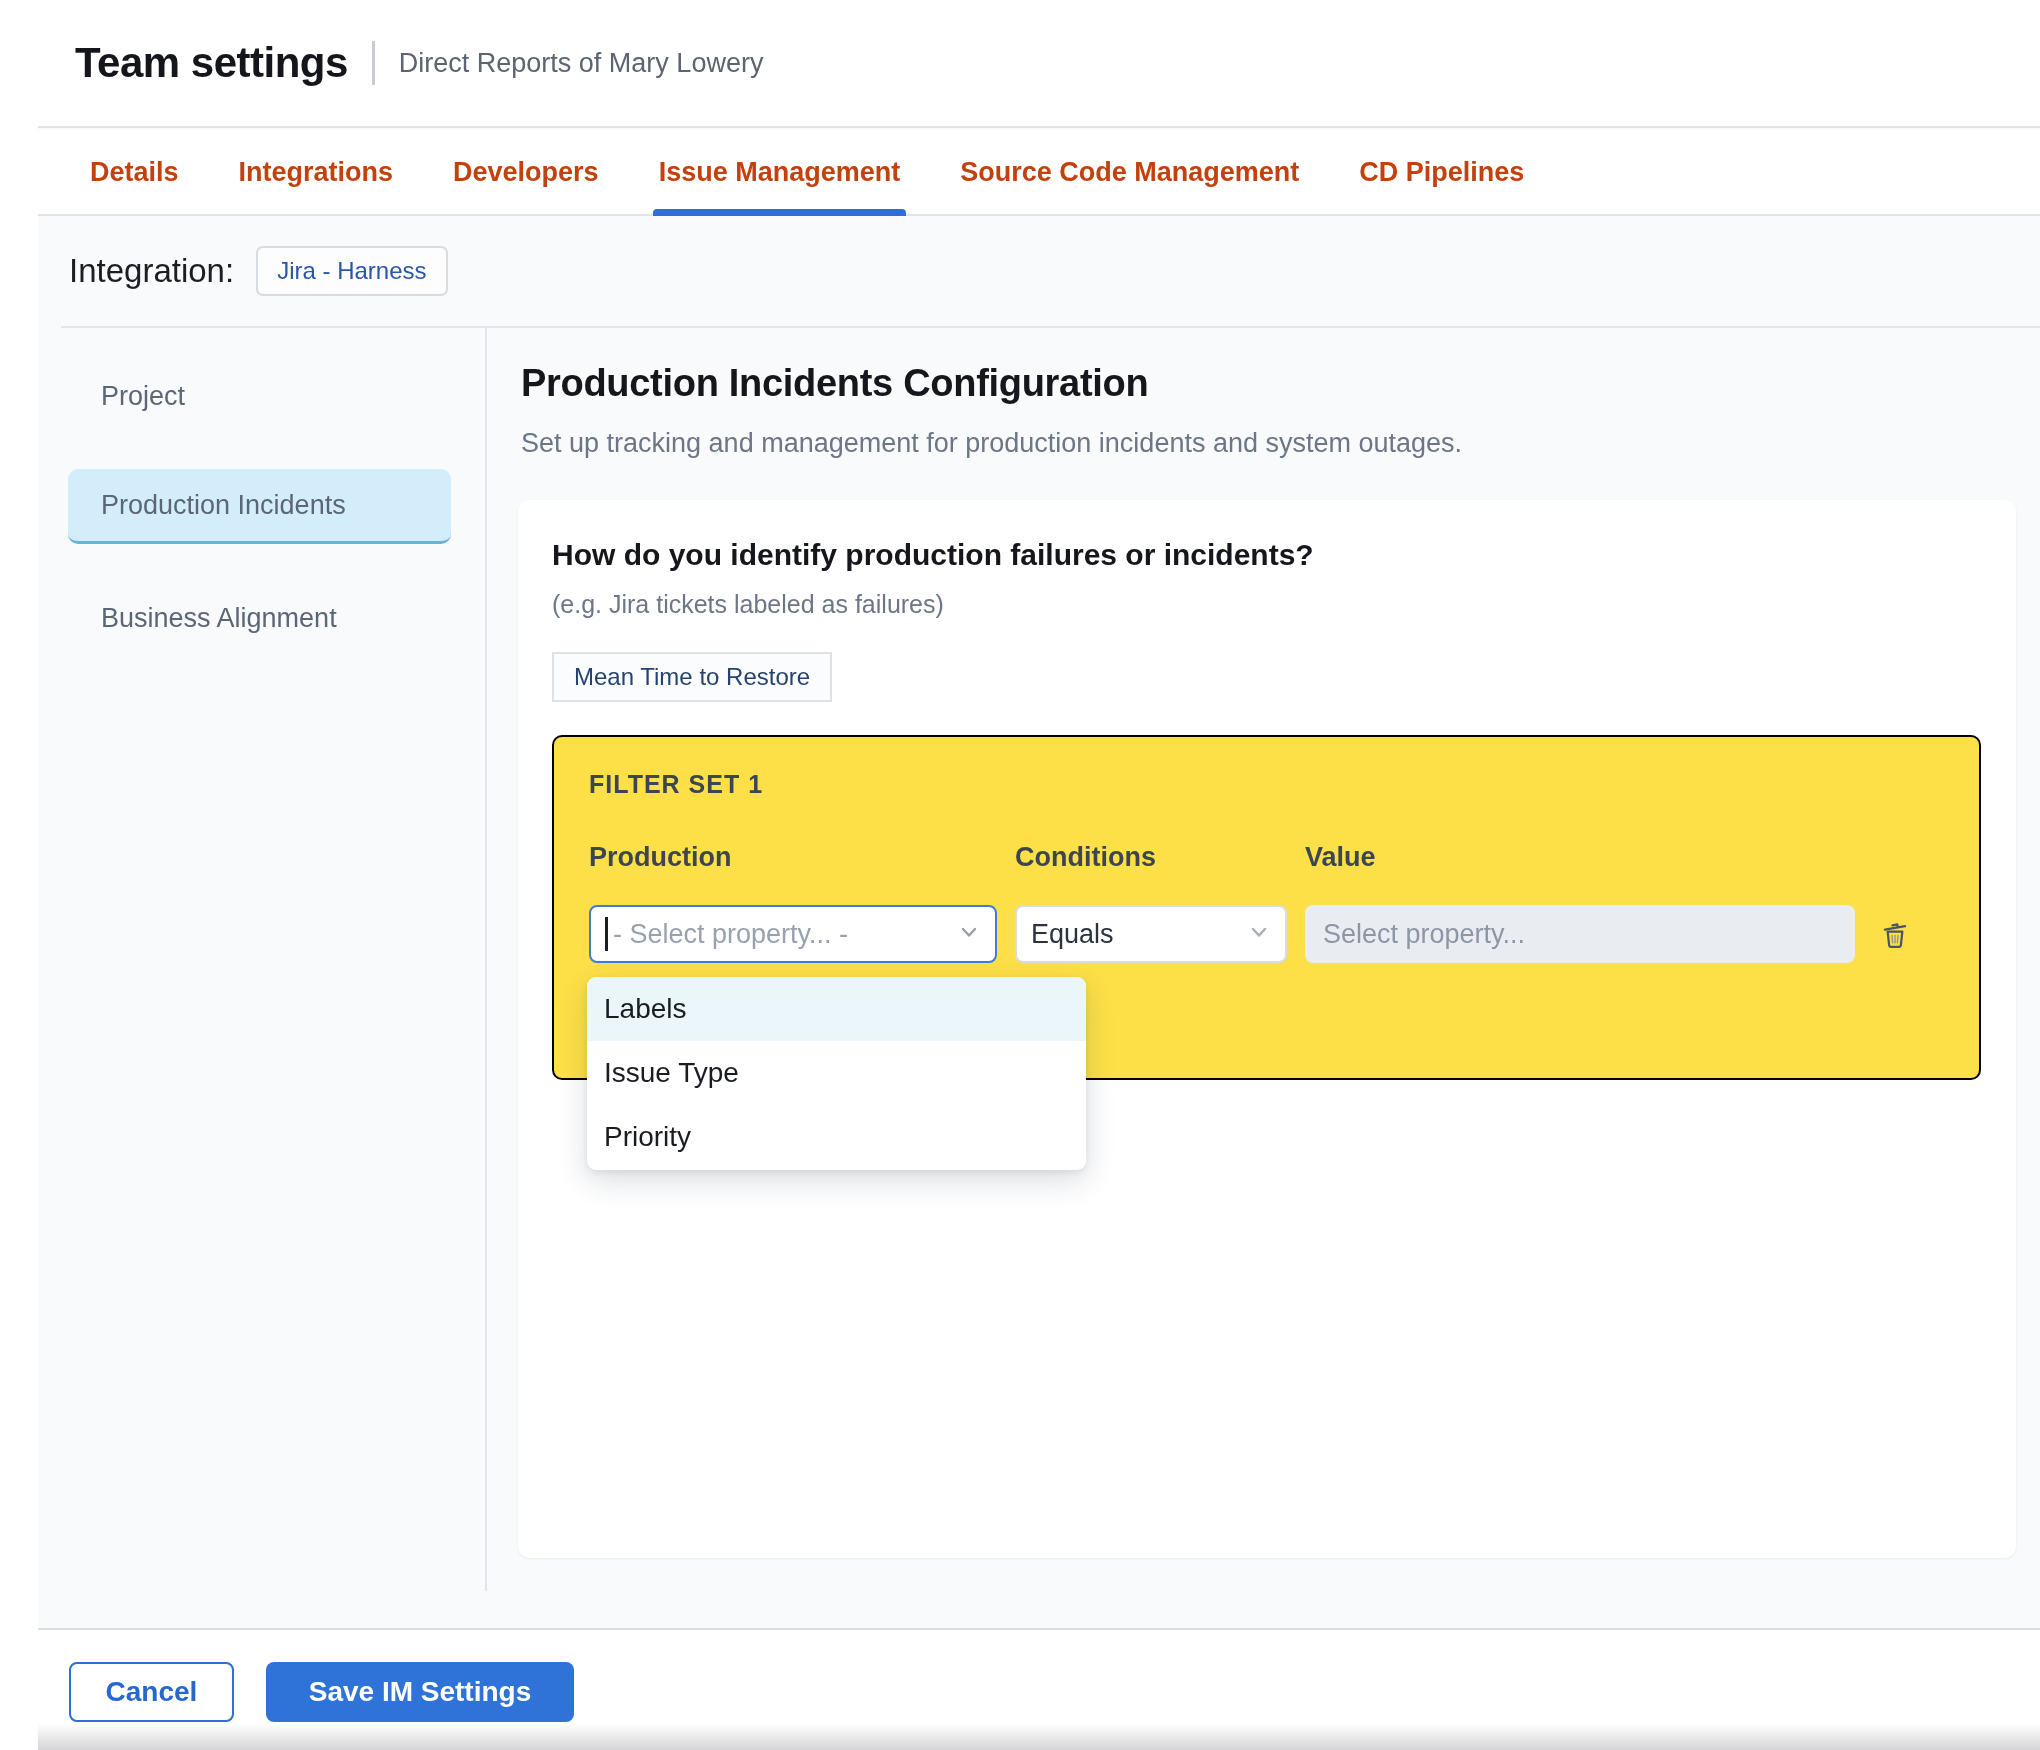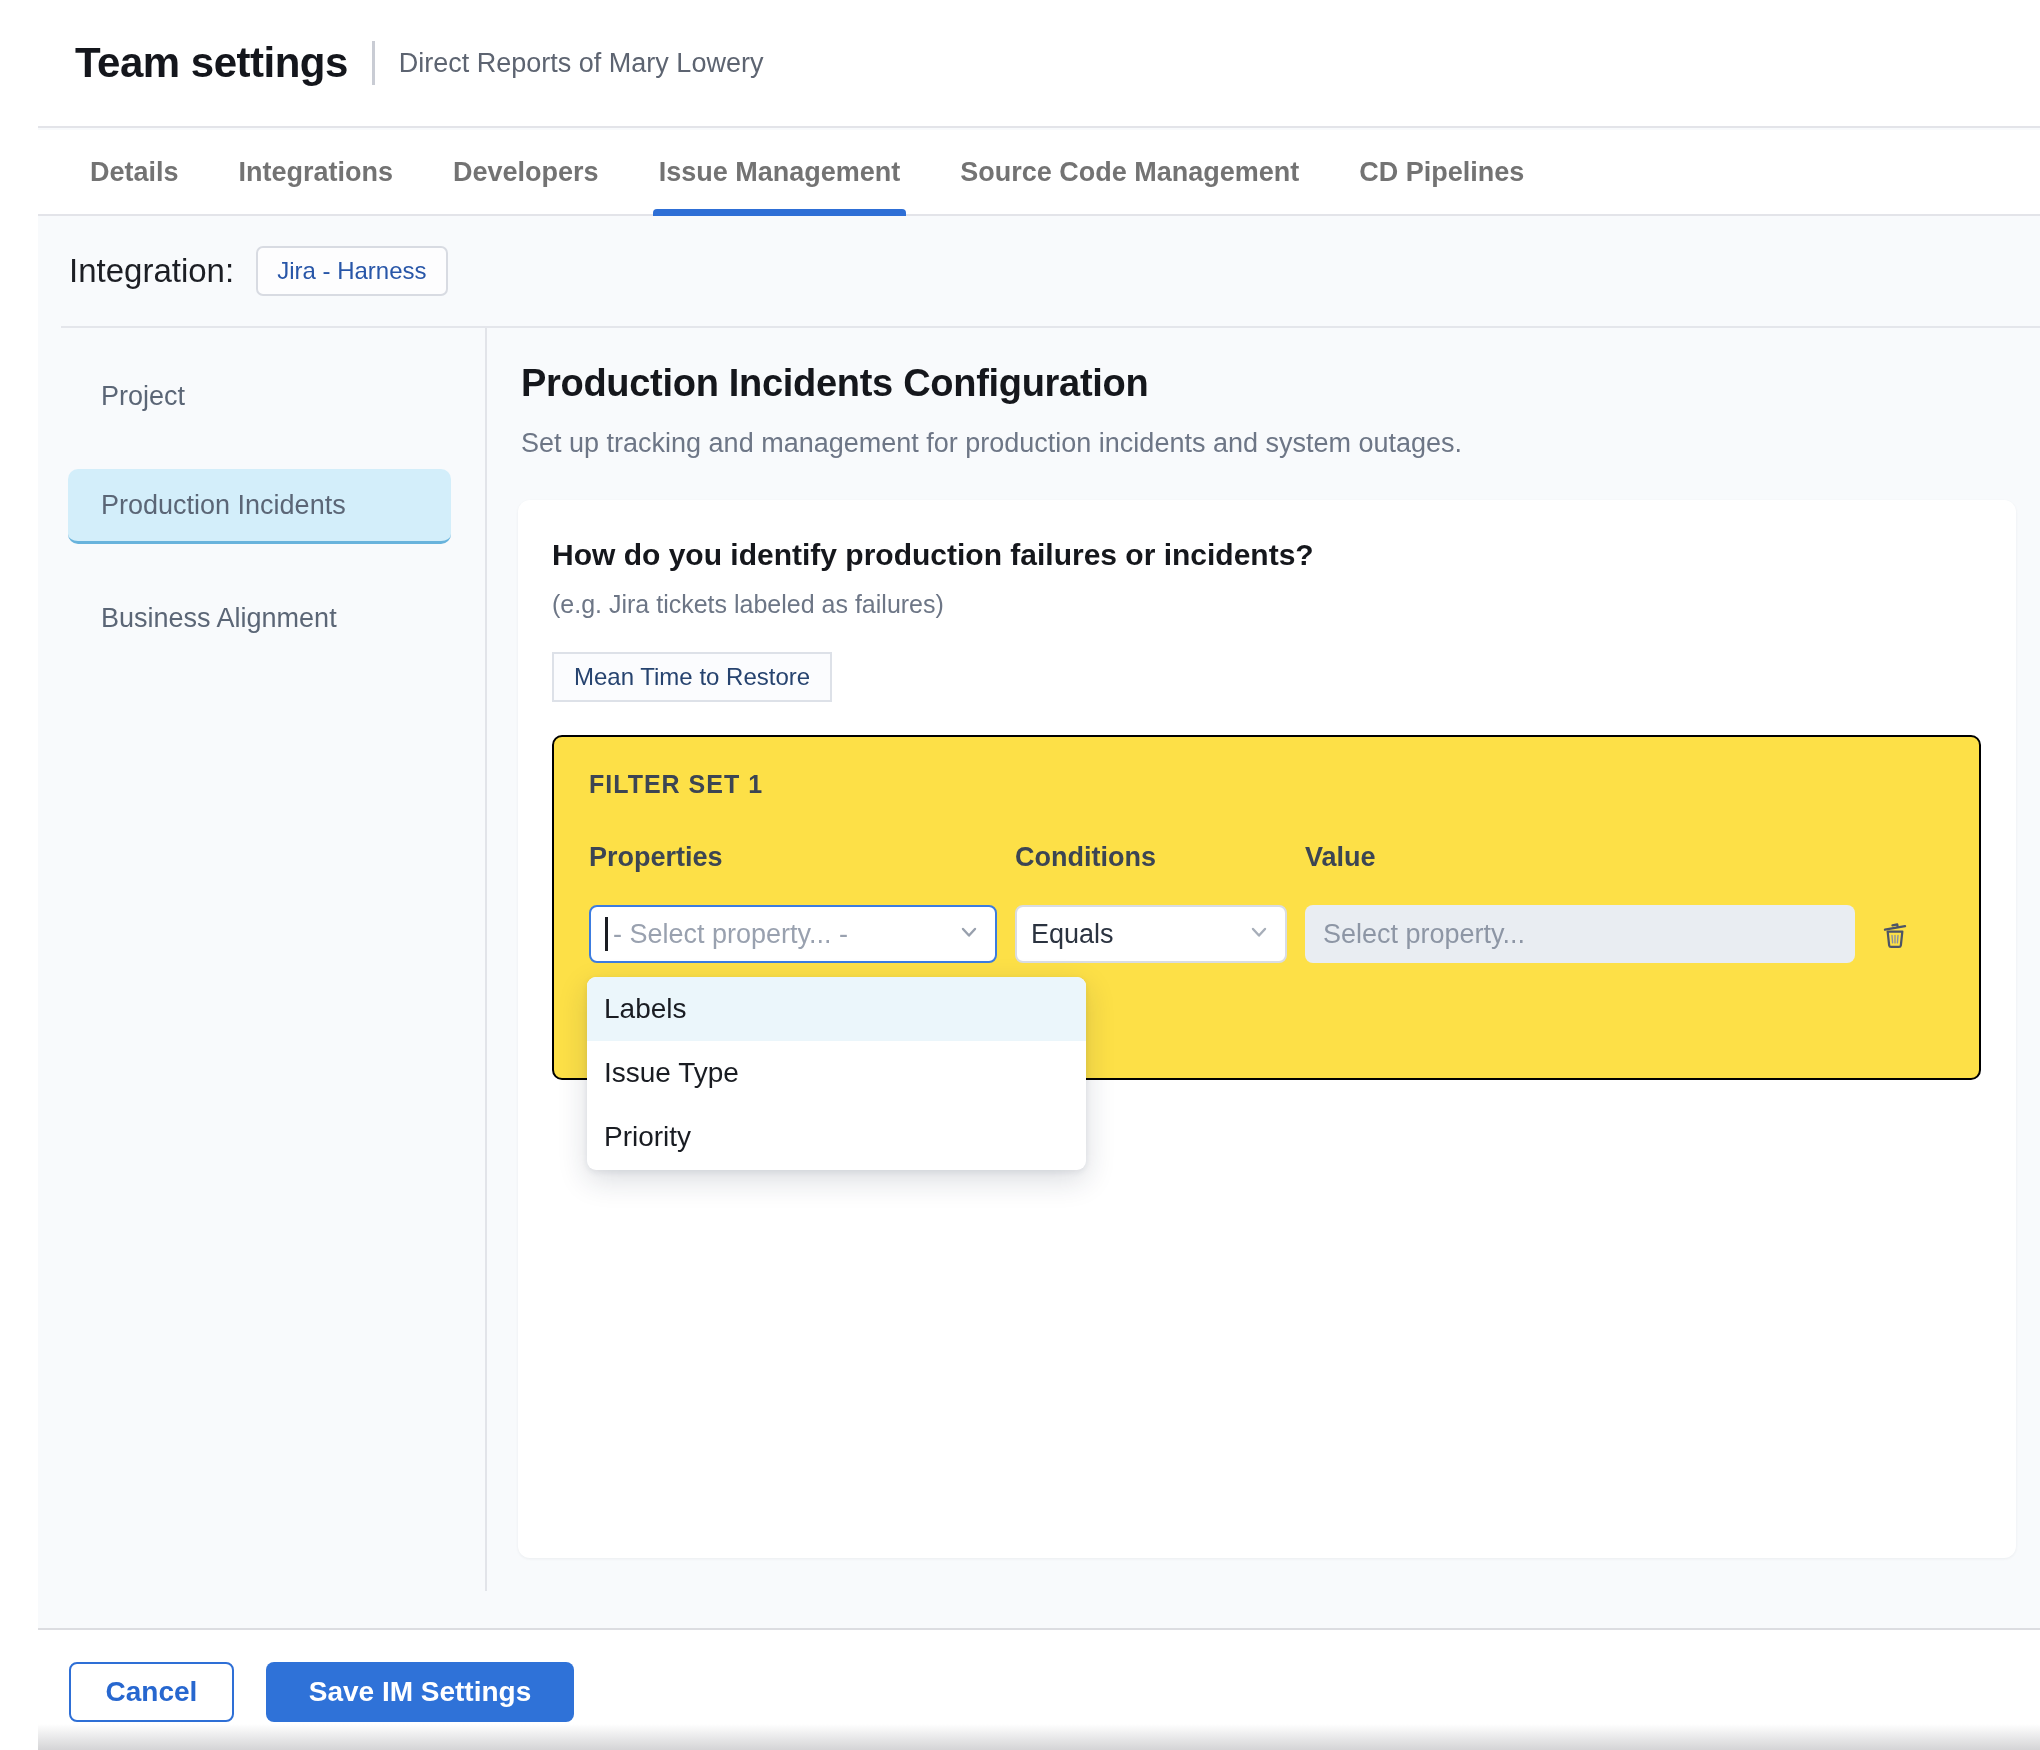"Details" .tab { color: #737373 -> #c2410c }
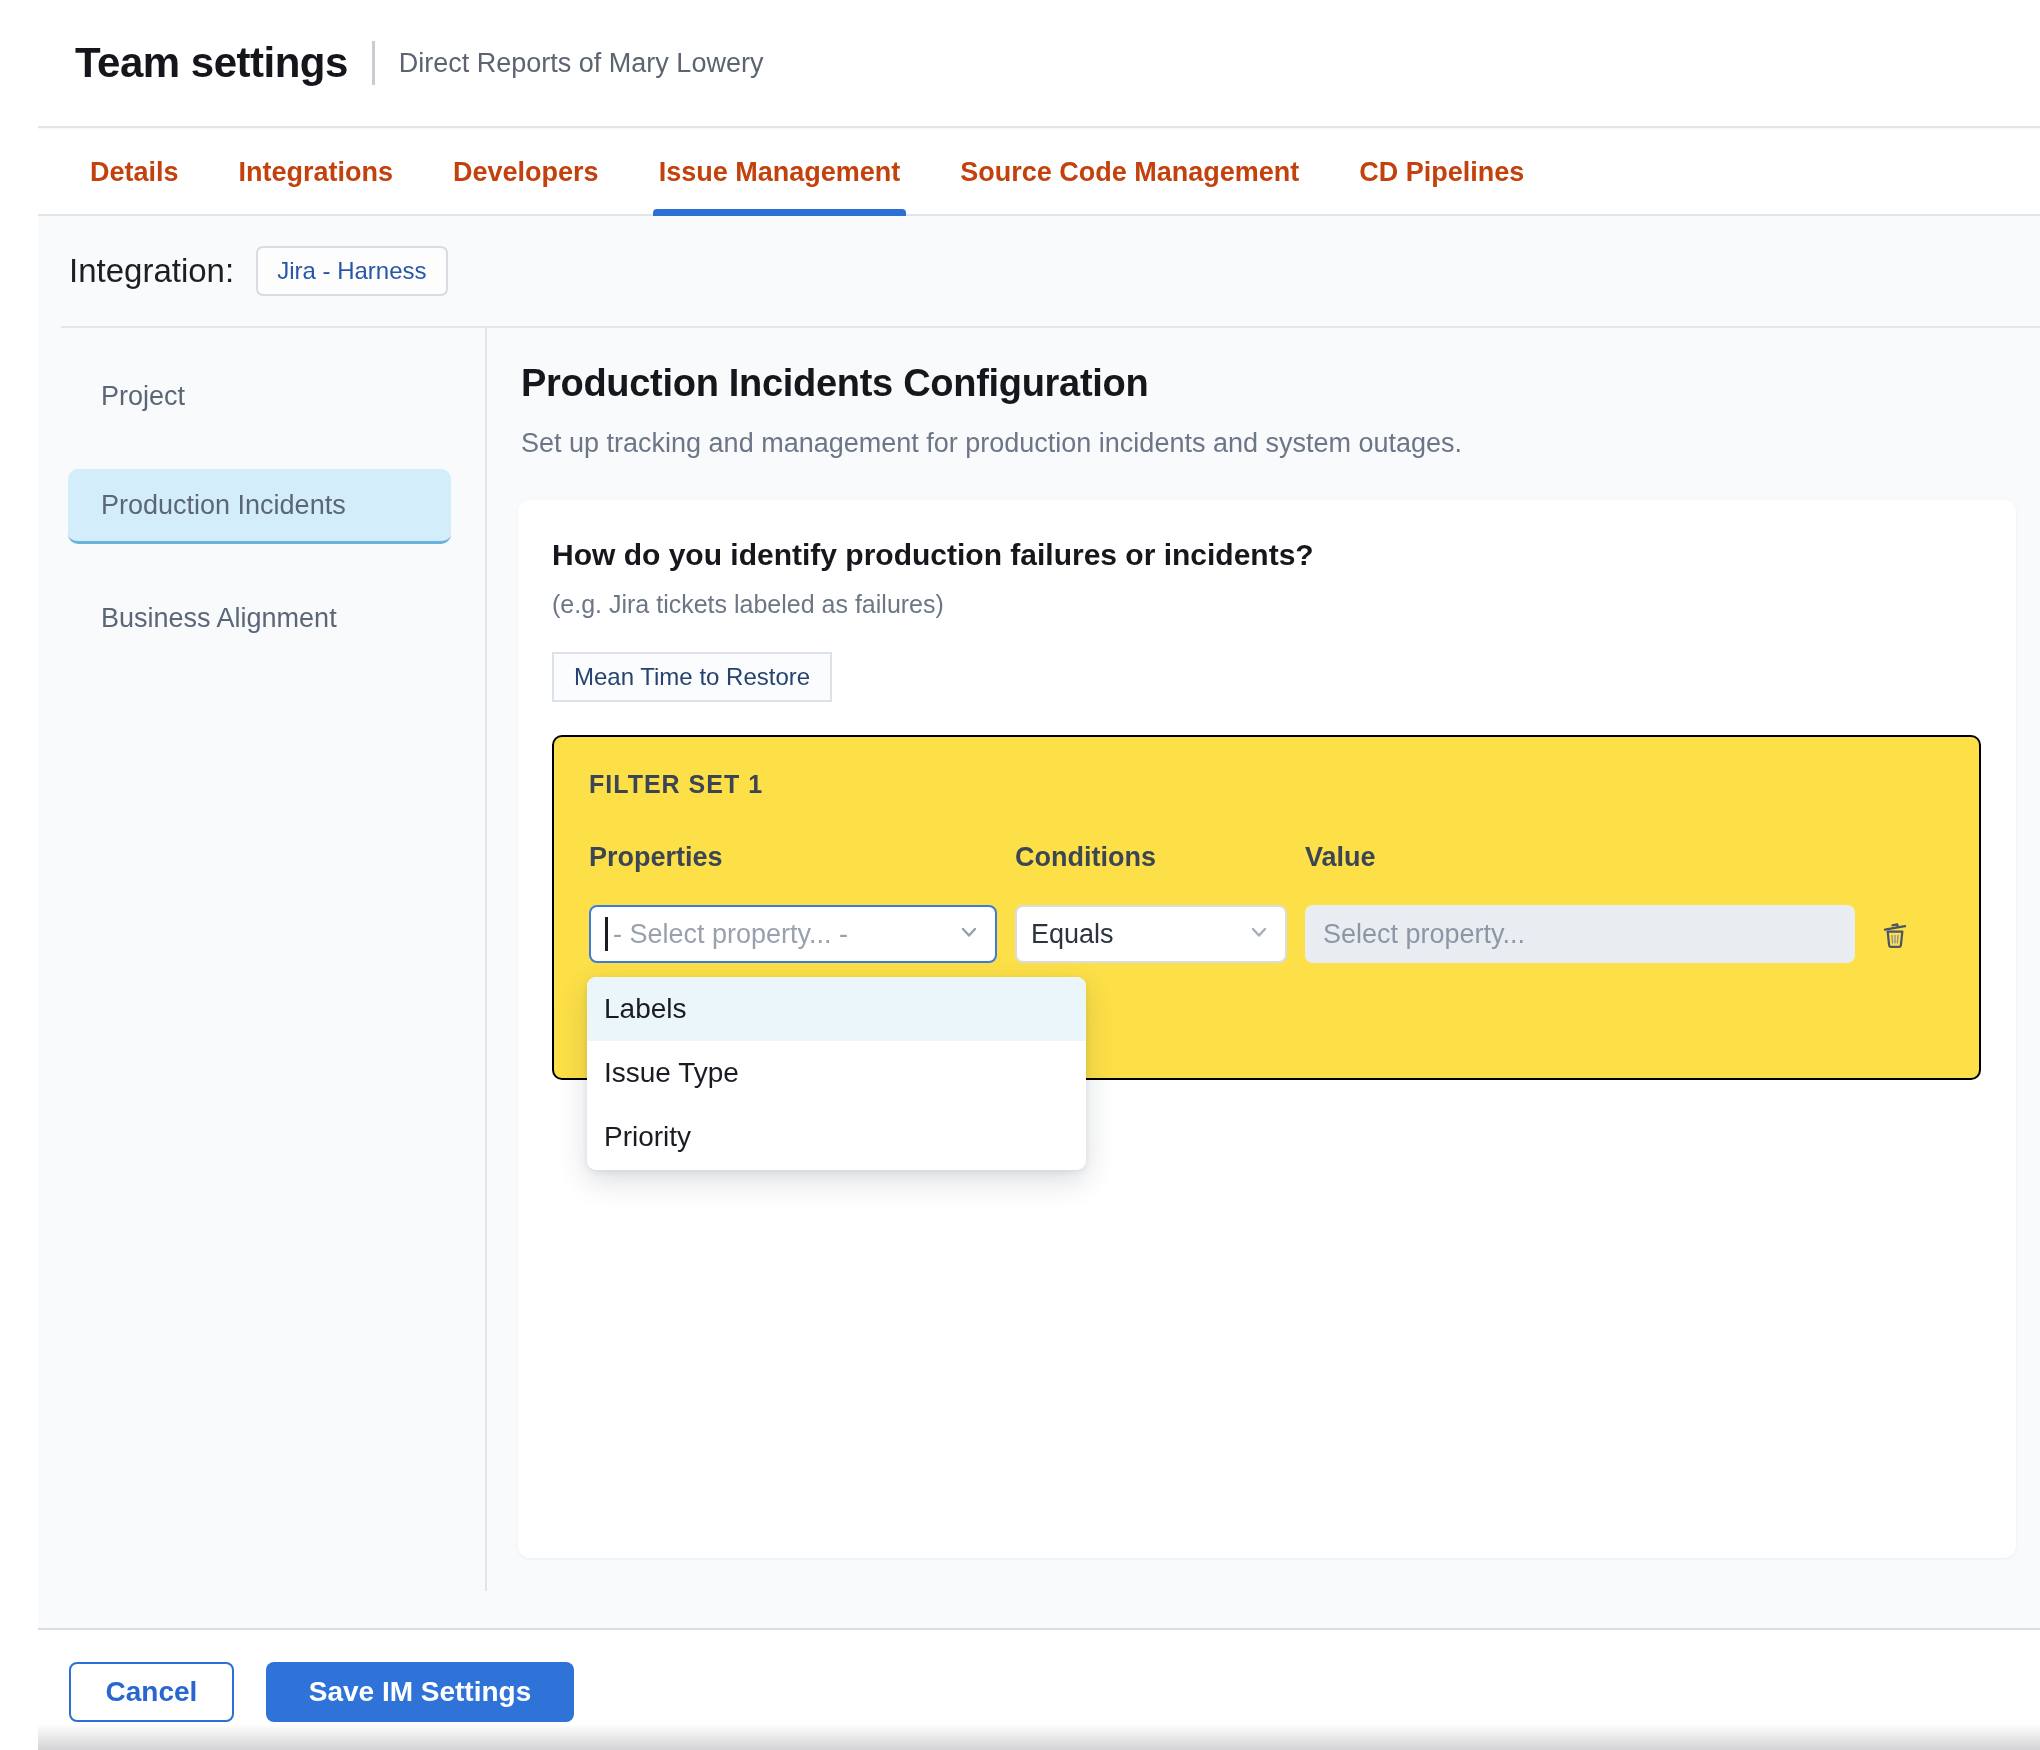"Properties" span { text: Properties -> Production }
